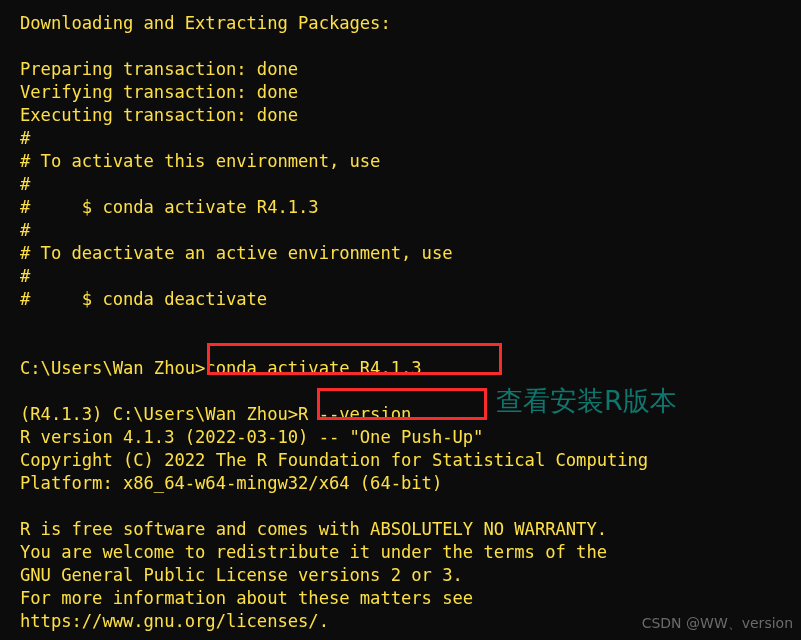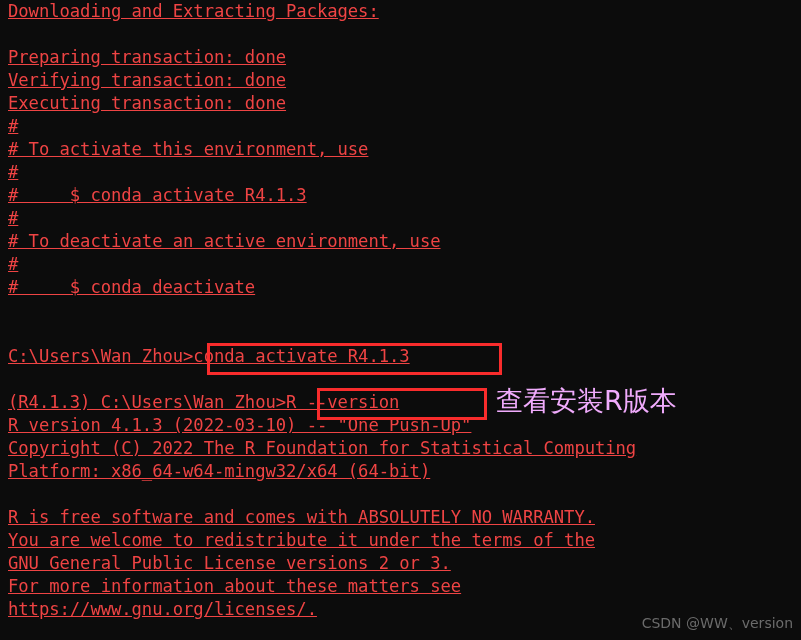"Downloading and Extracting Packages:" #console-text { color: #ef4444 -> #fde047; margin: 0 -> 12px; text-decoration: underline -> none }
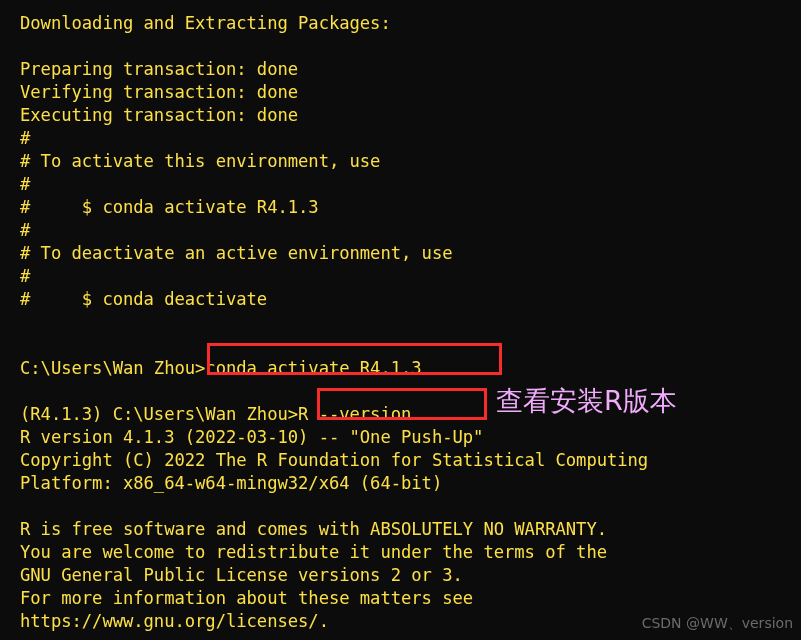"查看安装R版本" #anno-note { color: #f0abfc -> #0f766e }
